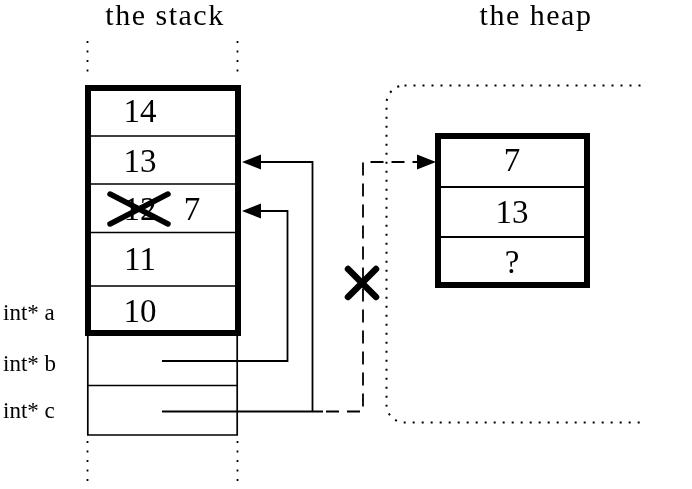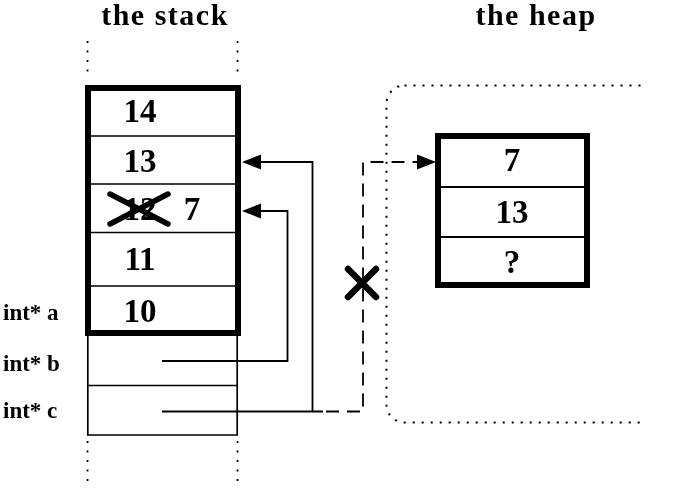"the stack" .canvas { font-weight: bold -> none }
